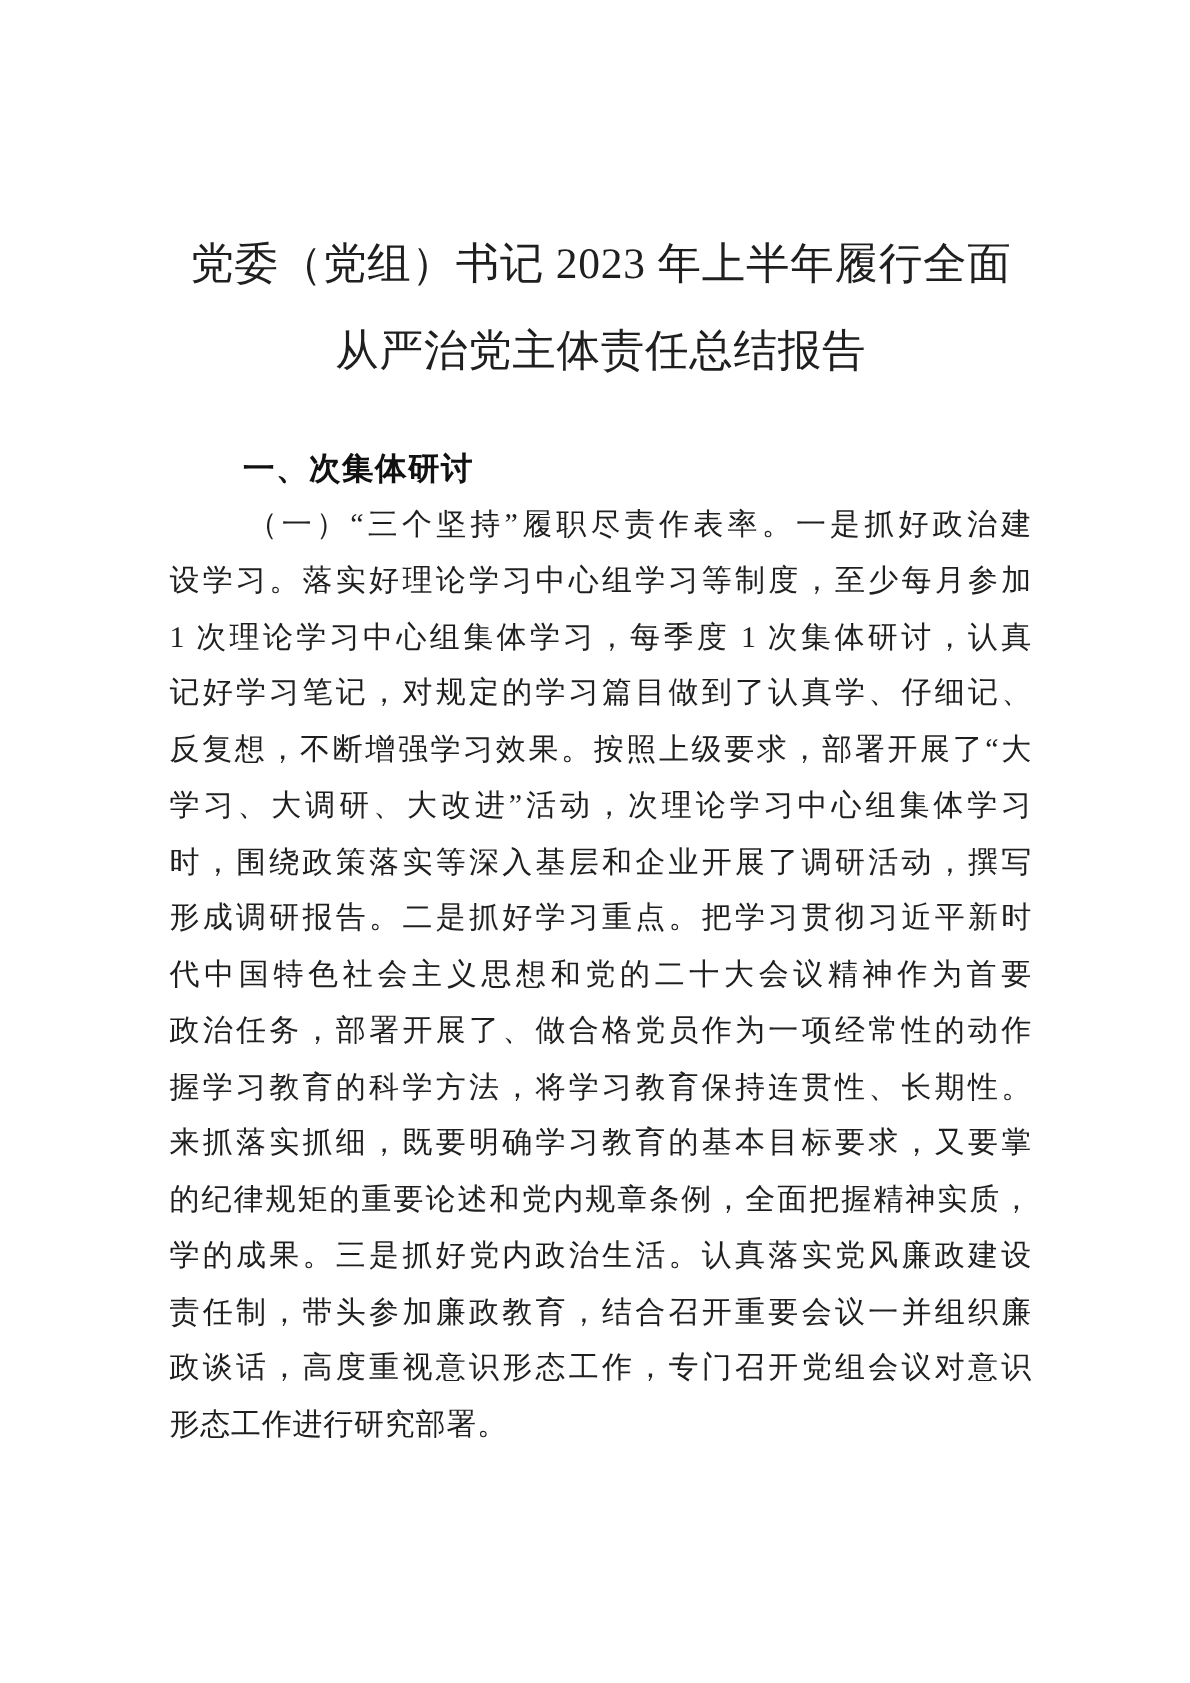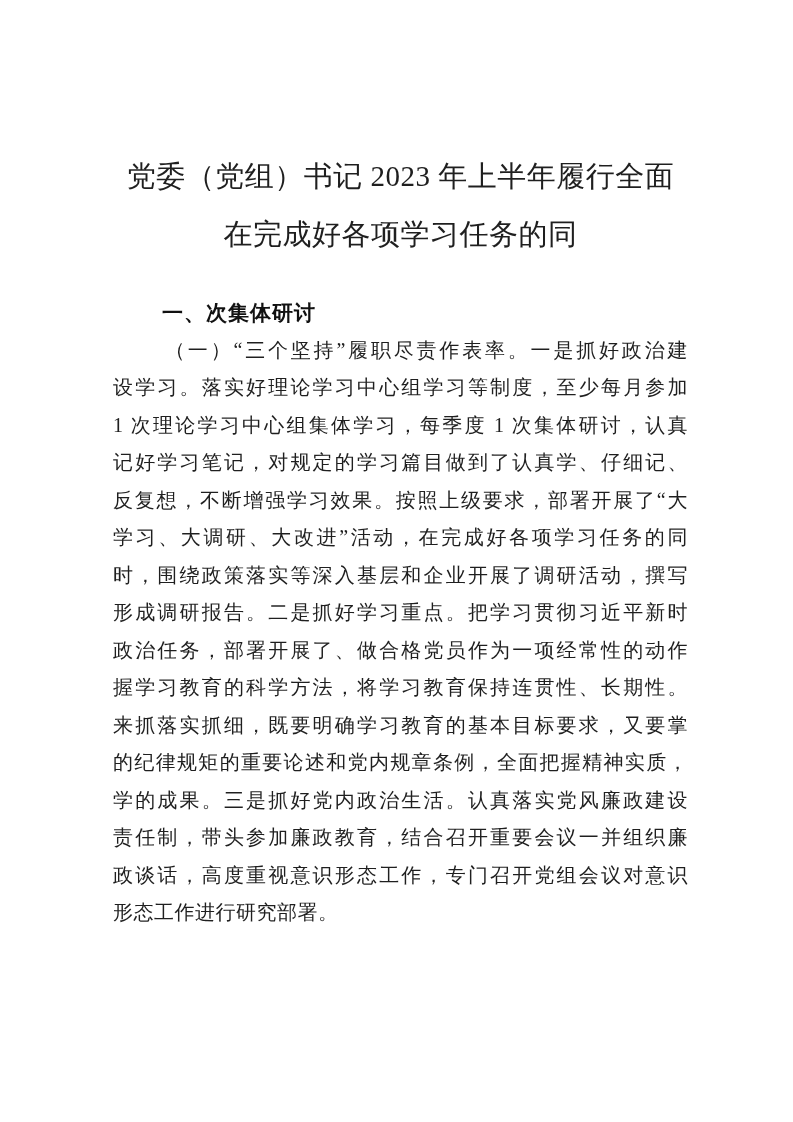"在完成好各项学习任务的同" span.title-line { text: 在完成好各项学习任务的同 -> 从严治党主体责任总结报告 }
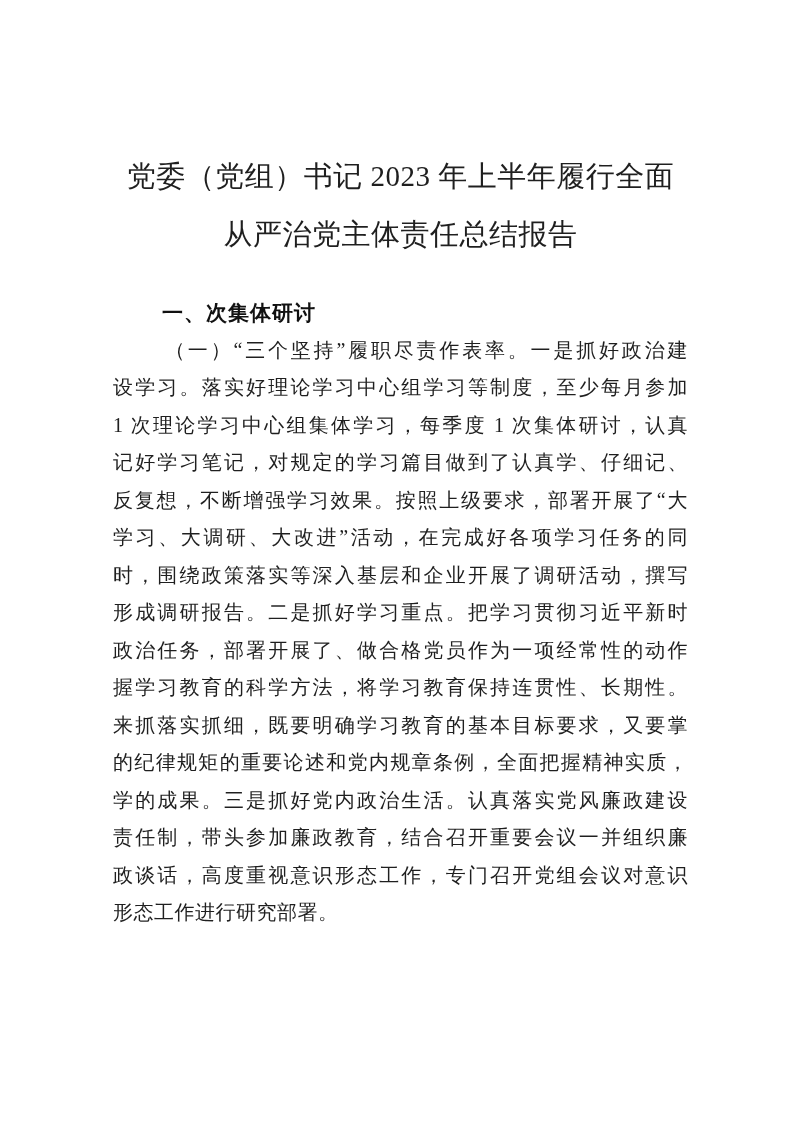"学习、大调研、大改进”活动，在完成好各项学习任务的同" div.para-line { text: 在完成好各项学习任务的同 -> 次理论学习中心组集体学习 }
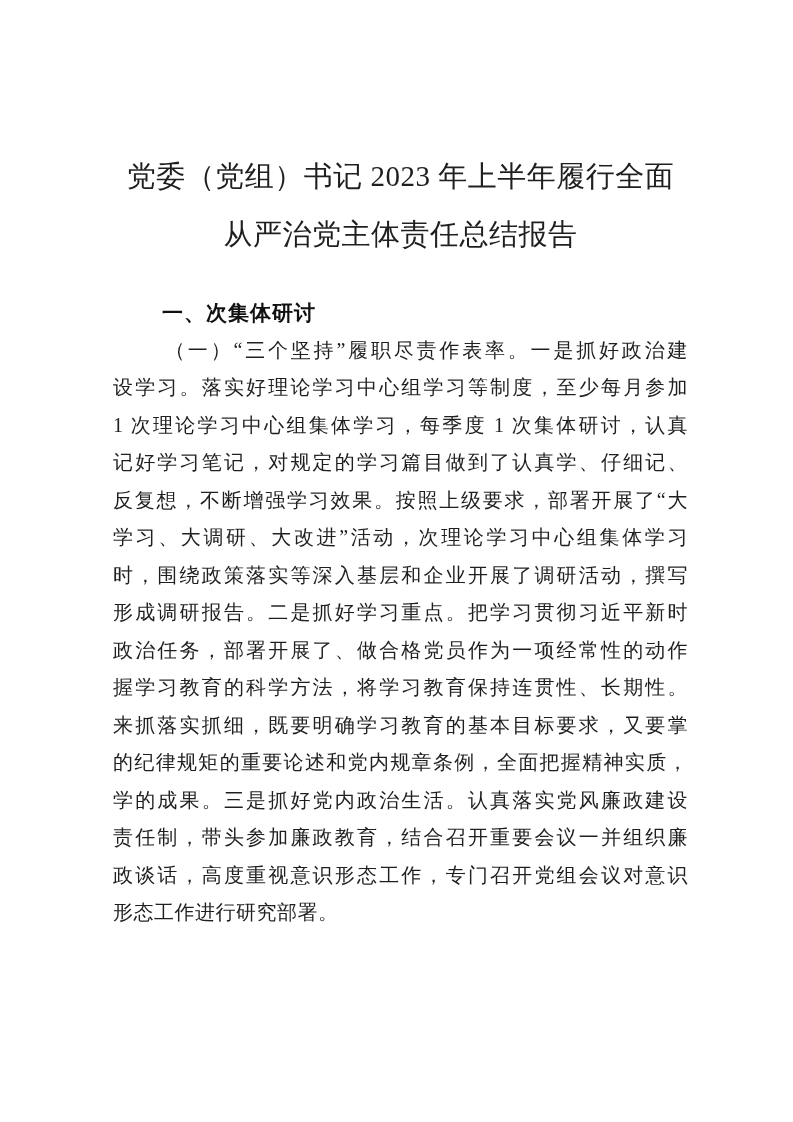"代中国特色社会主义思想和党的二十大会议精神作为首要" div.para-line { html: none -> <div>代中国特色社会主义思想和党的二十大会议精神作为首要</div> }
